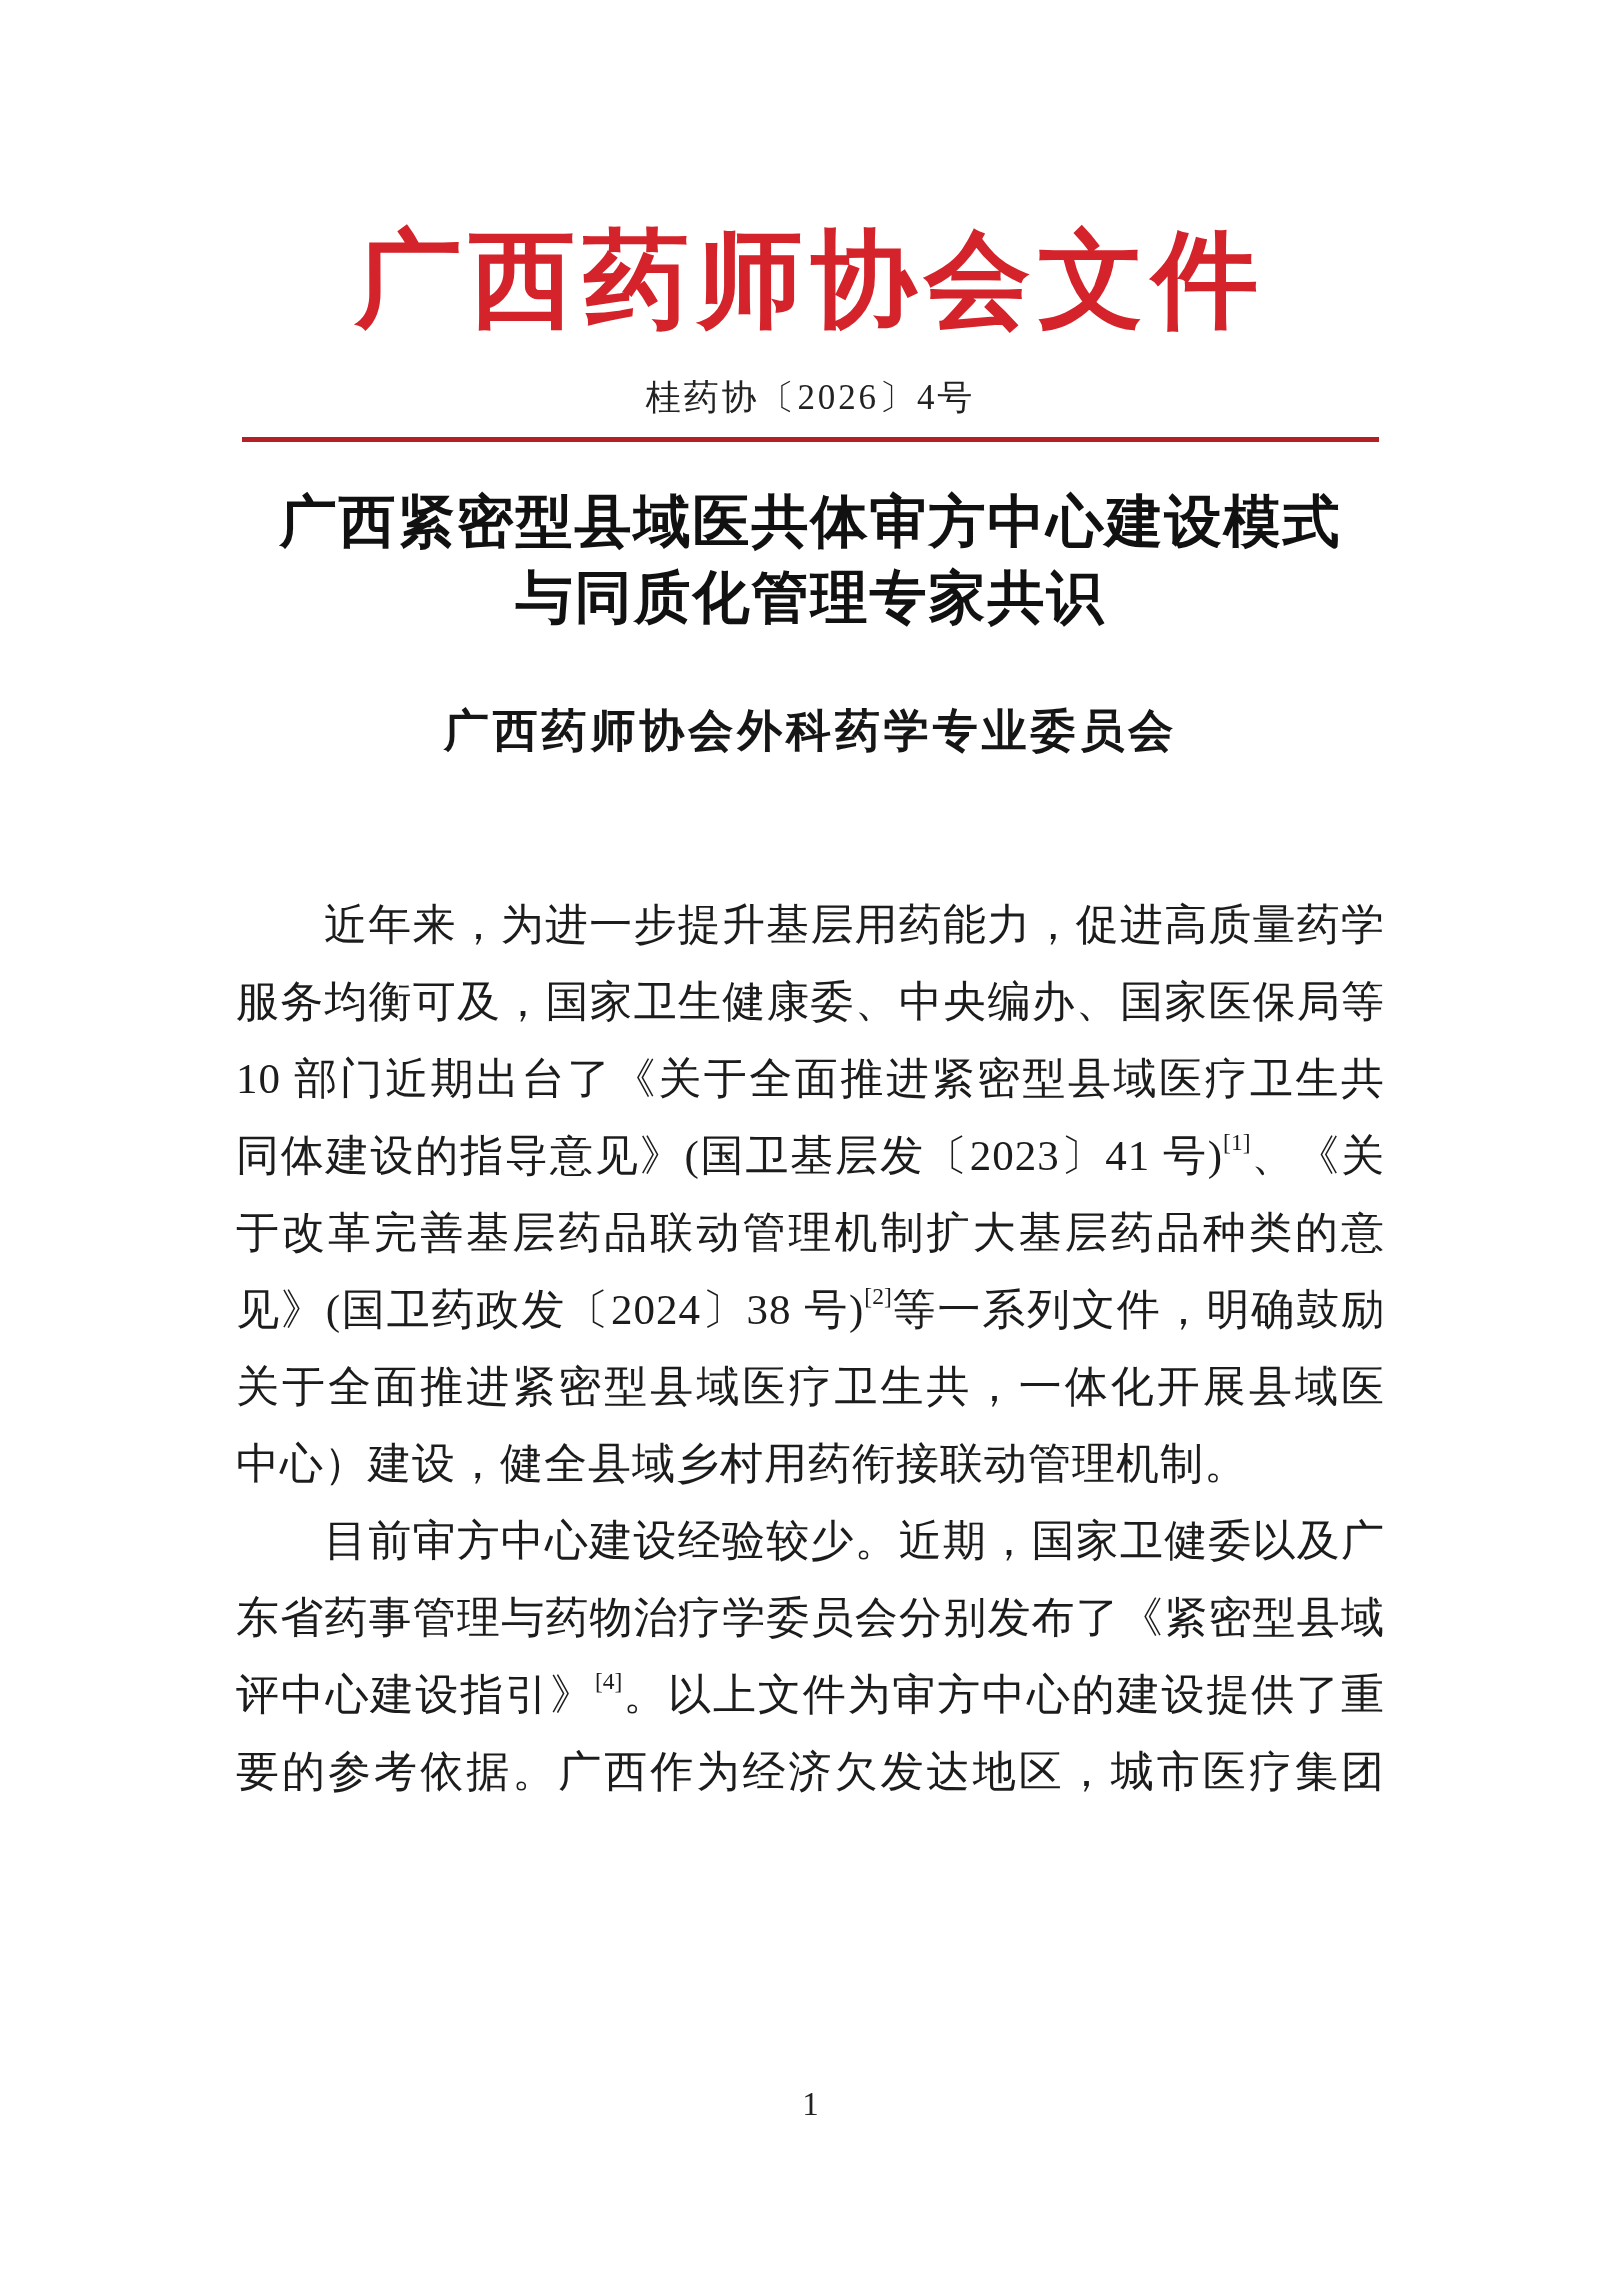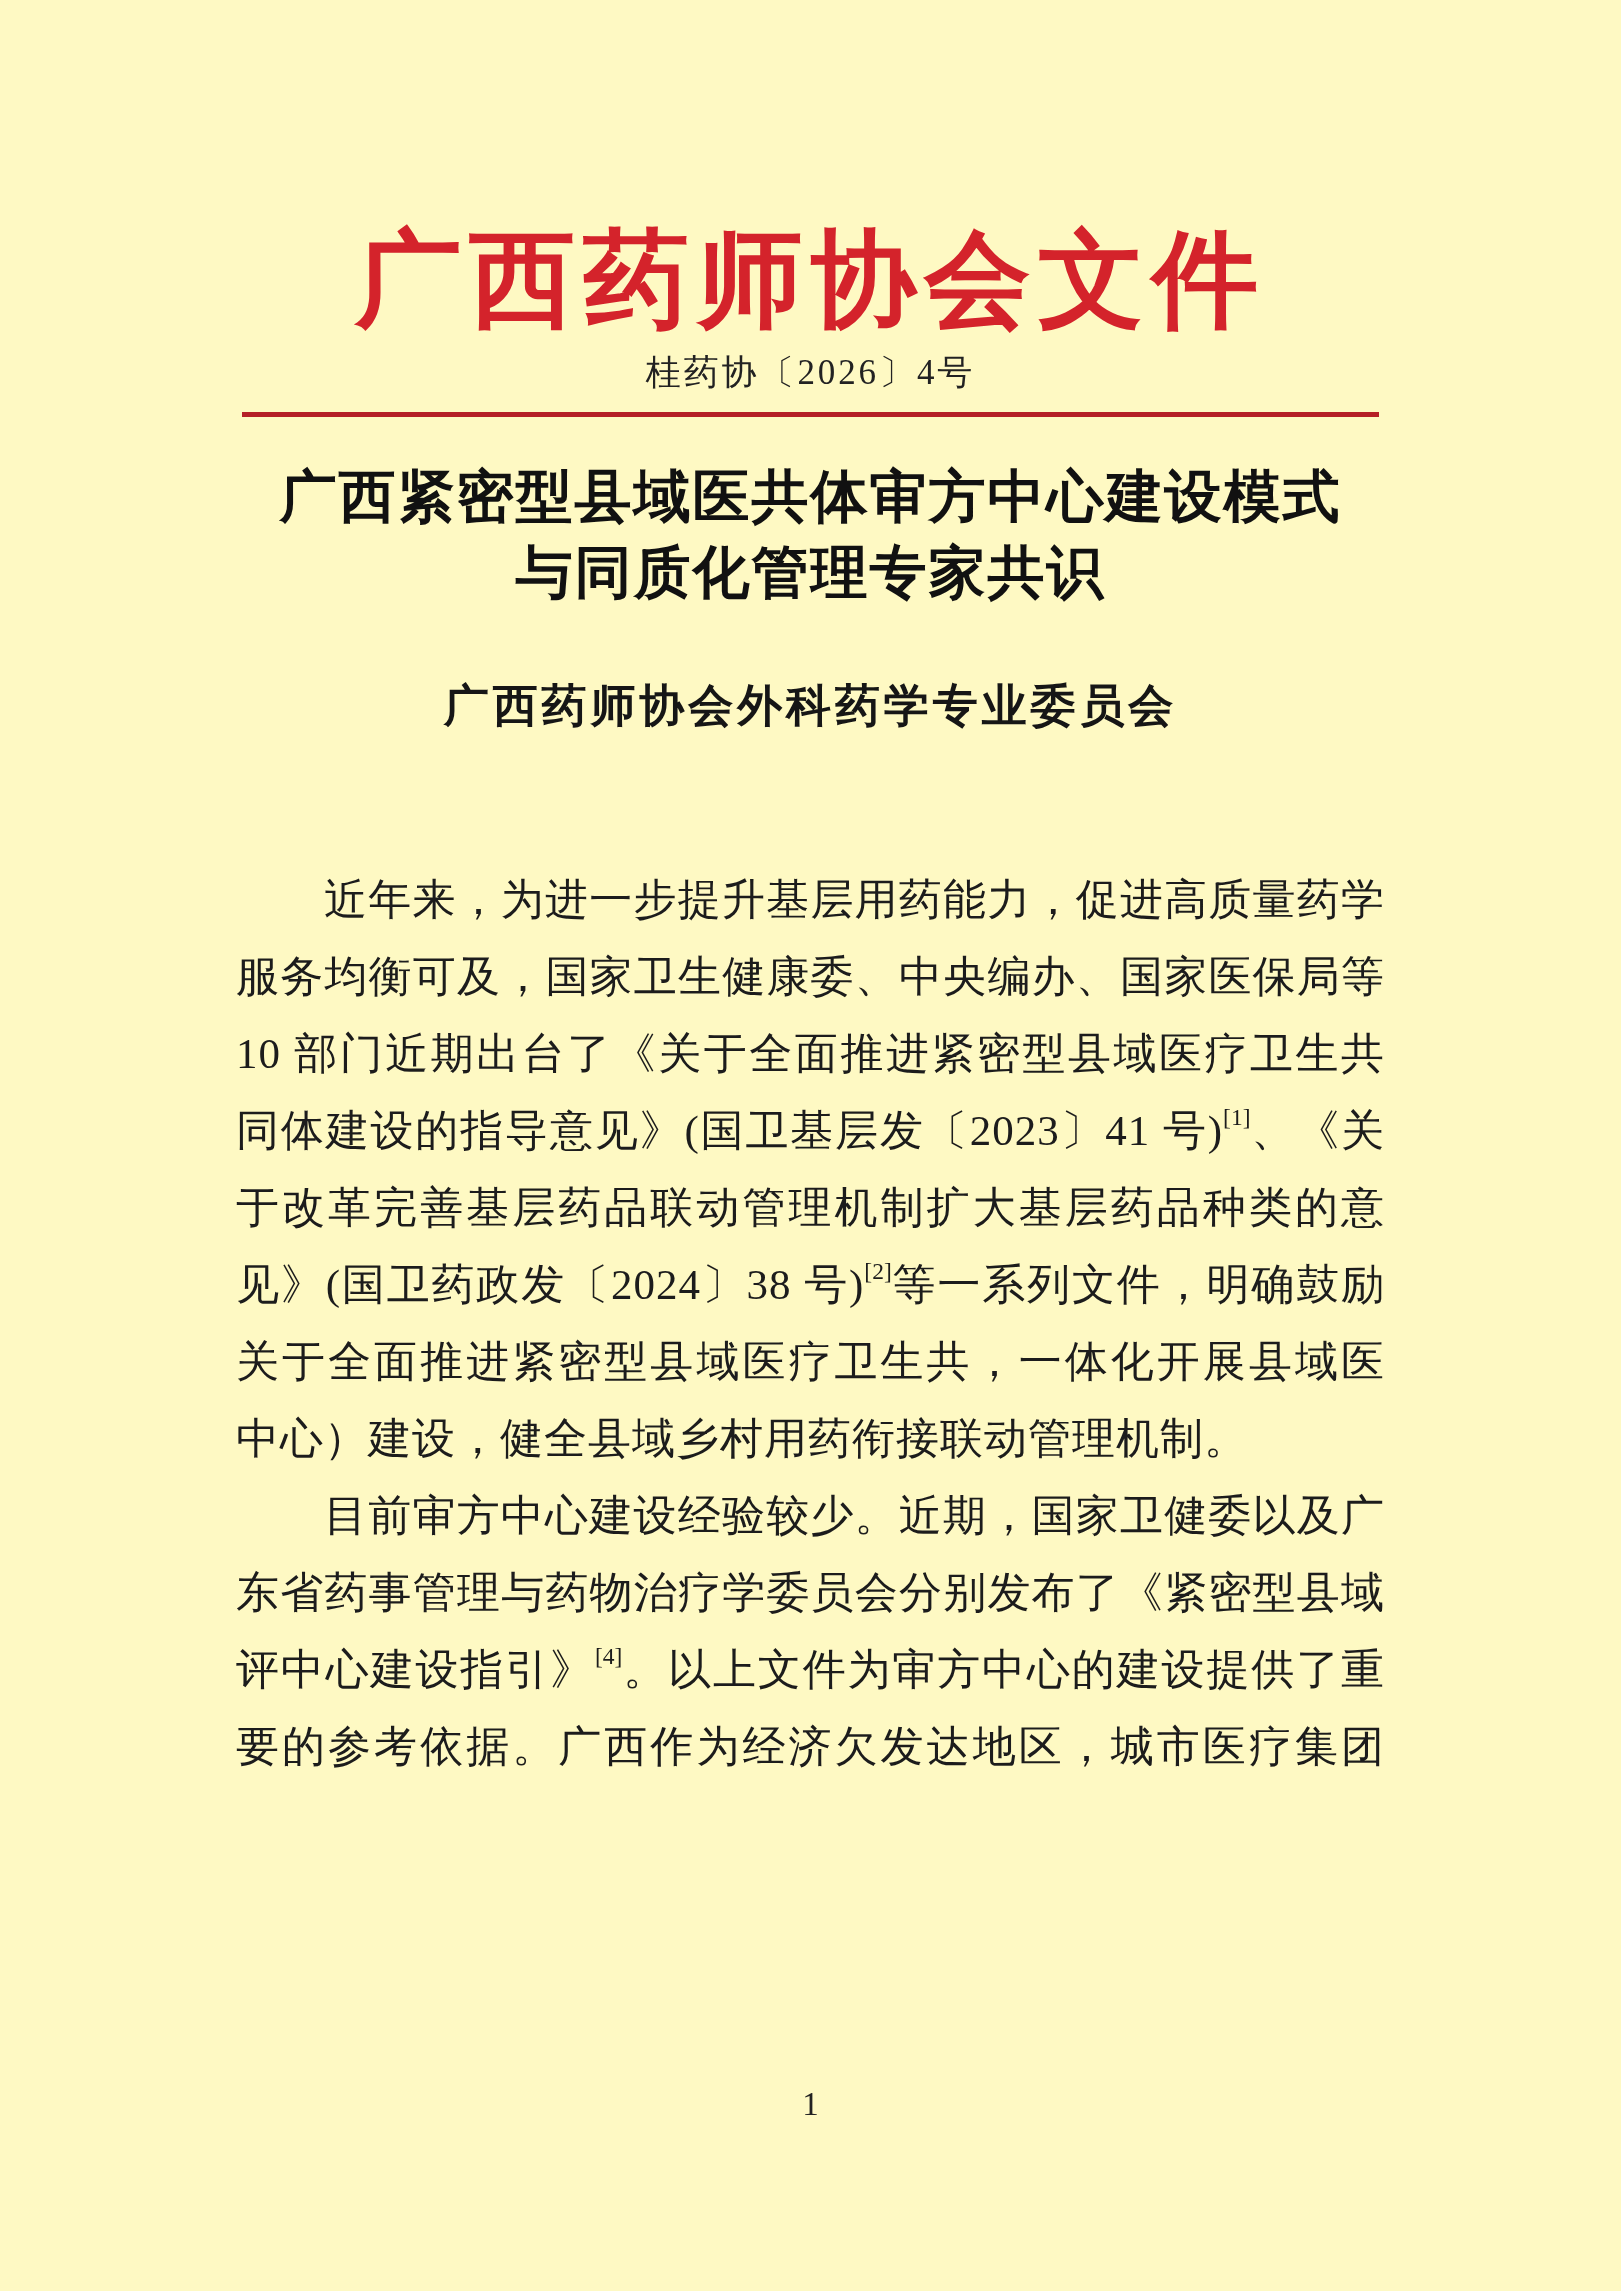"广西药师协会文件" .page { background: #fef9c3 -> #ffffff }
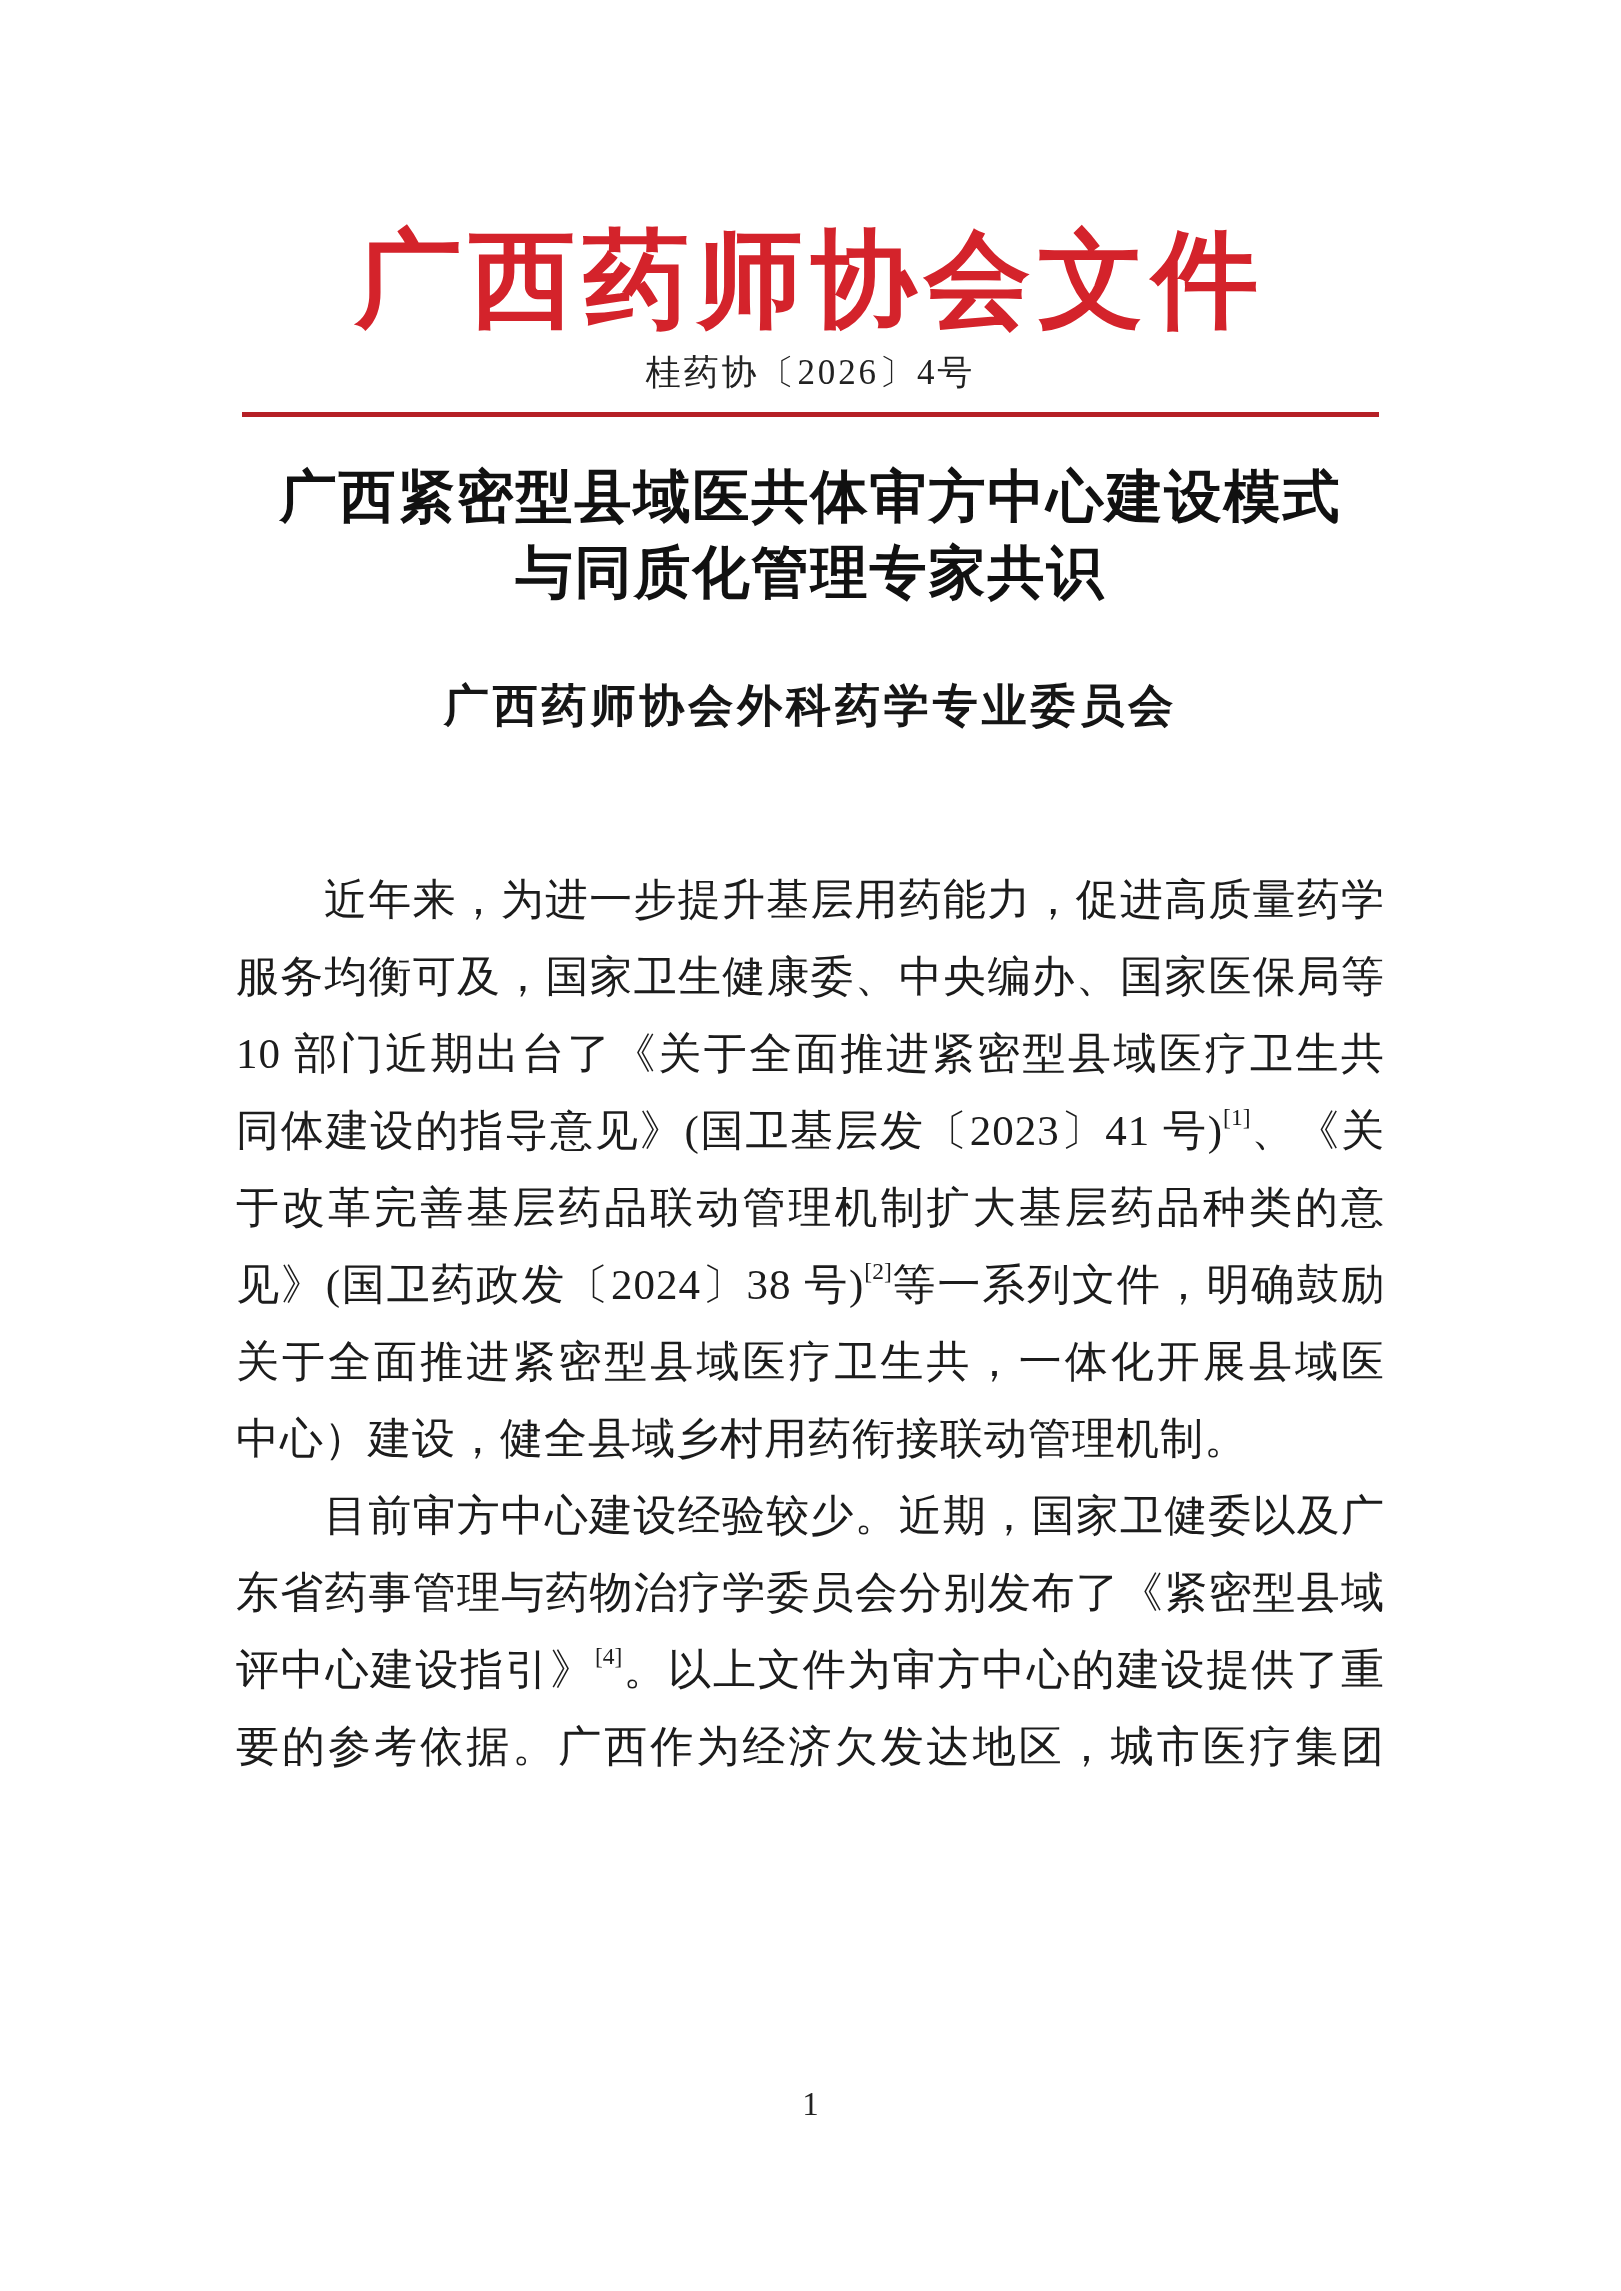"桂药协〔2026〕4号" .doc-number { margin-top: 6px -> 31px }
